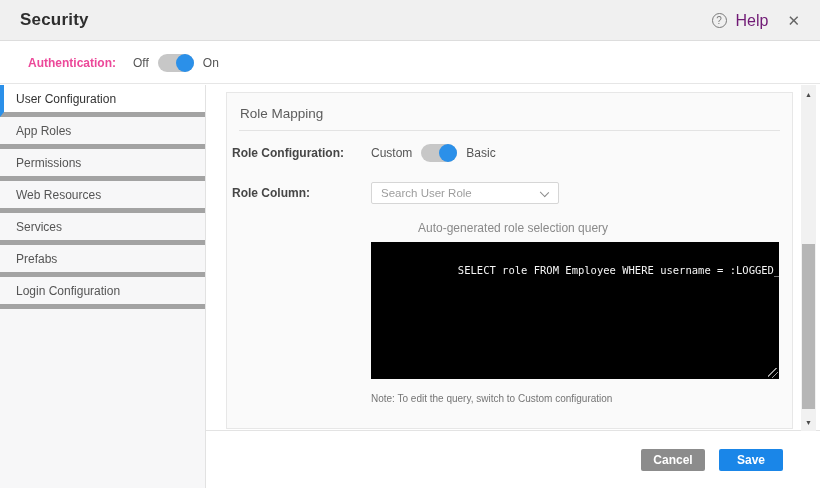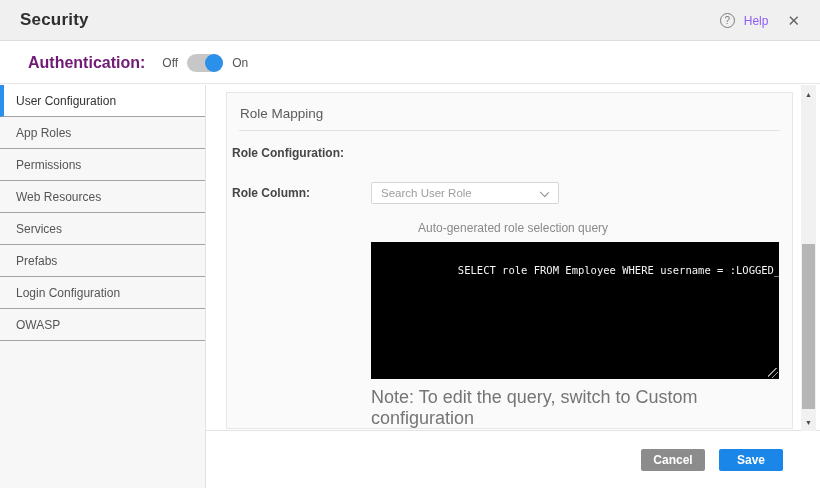"Help" .help-text { color: #8b5cf6 -> #701a75; font-size: 12px -> 16px }
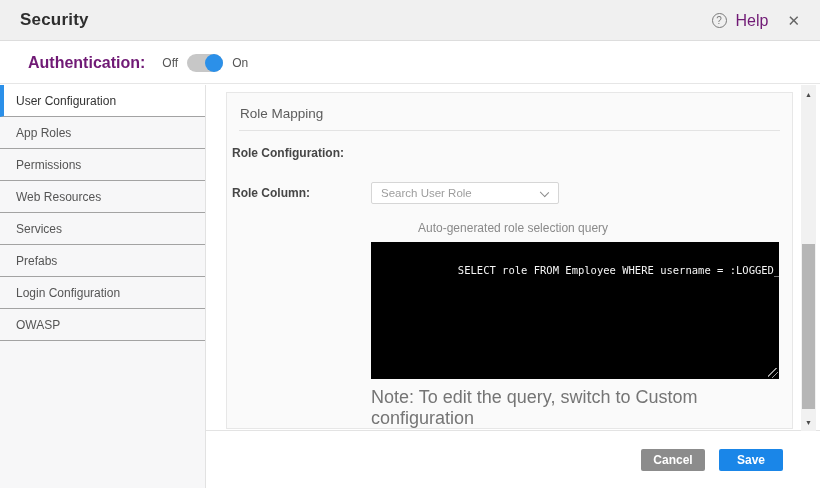"Authentication:" .auth-label { color: #701a75 -> #ec4899; font-size: 16px -> 12px }
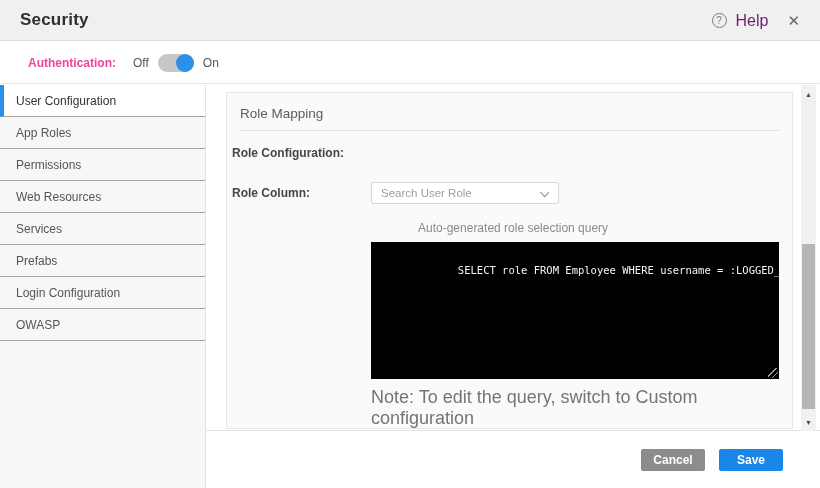"User Configuration" .side-item { border-bottom: 1px solid #a3a3a3 -> 5px solid #a3a3a3 }
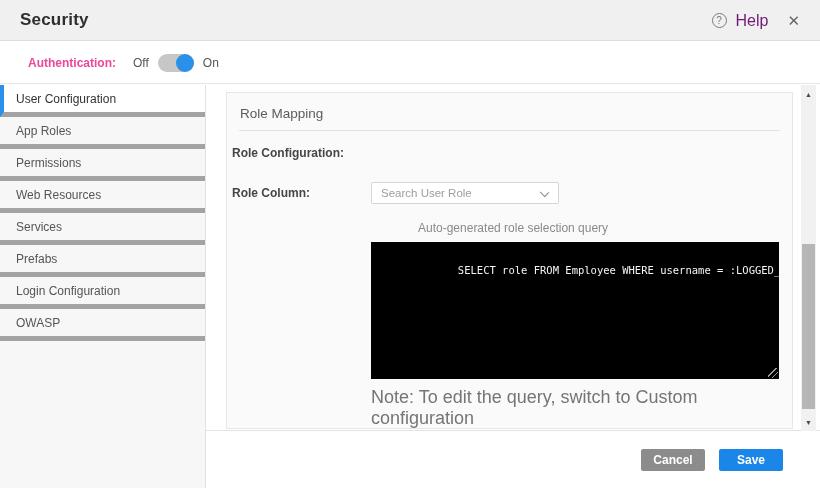"Custom" span.f-val { html: none -> <span> <span>Custom</span> <span> <span></span> </span> <span>Basic</span> </span> }
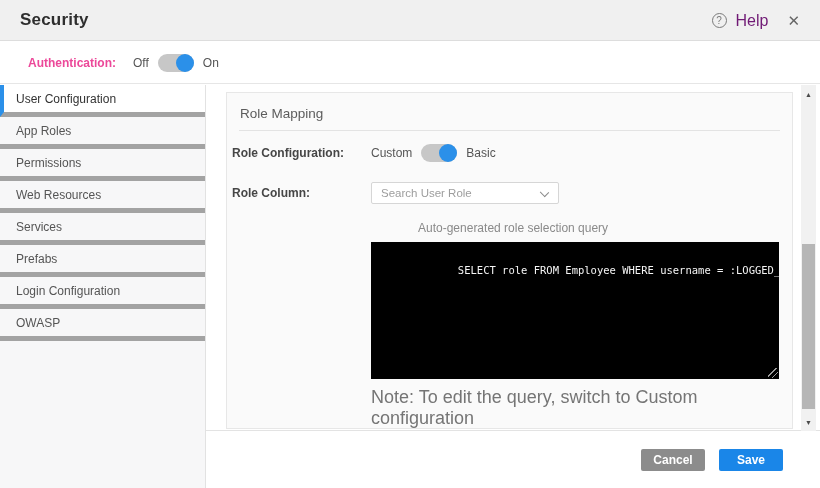"OWASP" div.side-item { html: <div> <span>OWASP</span> </div> -> none }
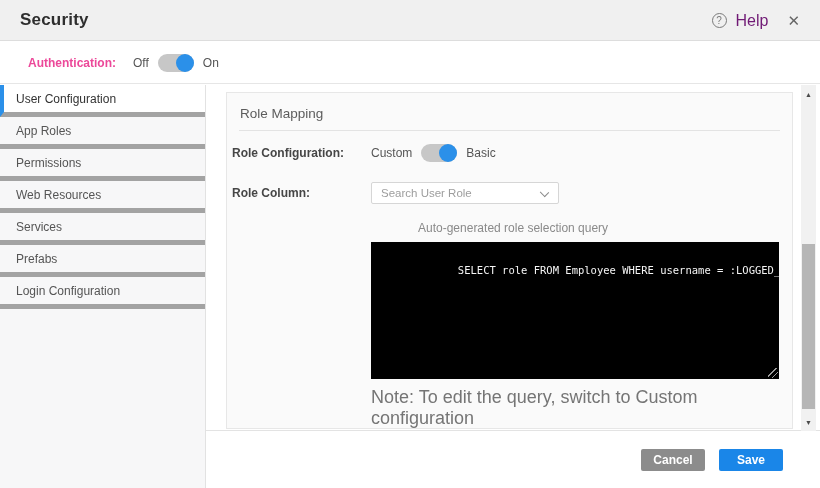"Note: To edit the query," .q-note { font-size: 18px -> 10px; top: 294px -> 300px }
